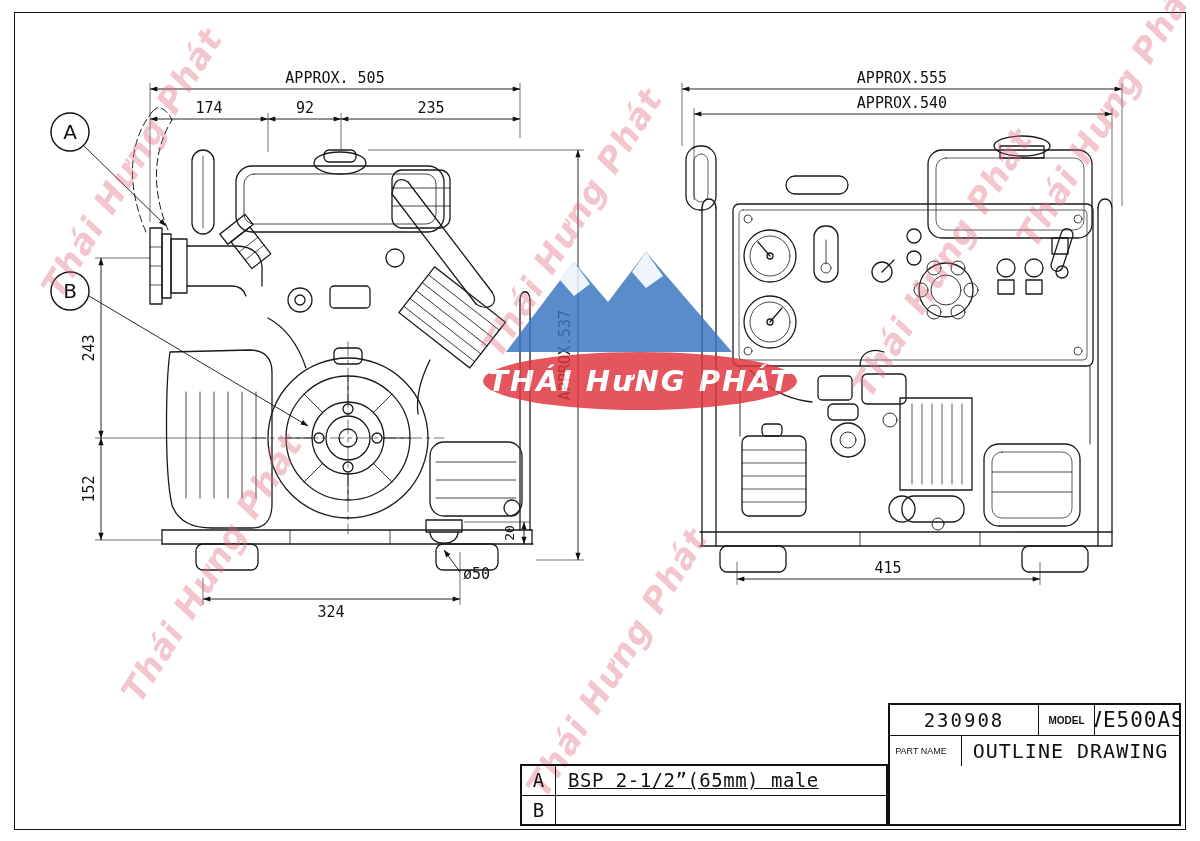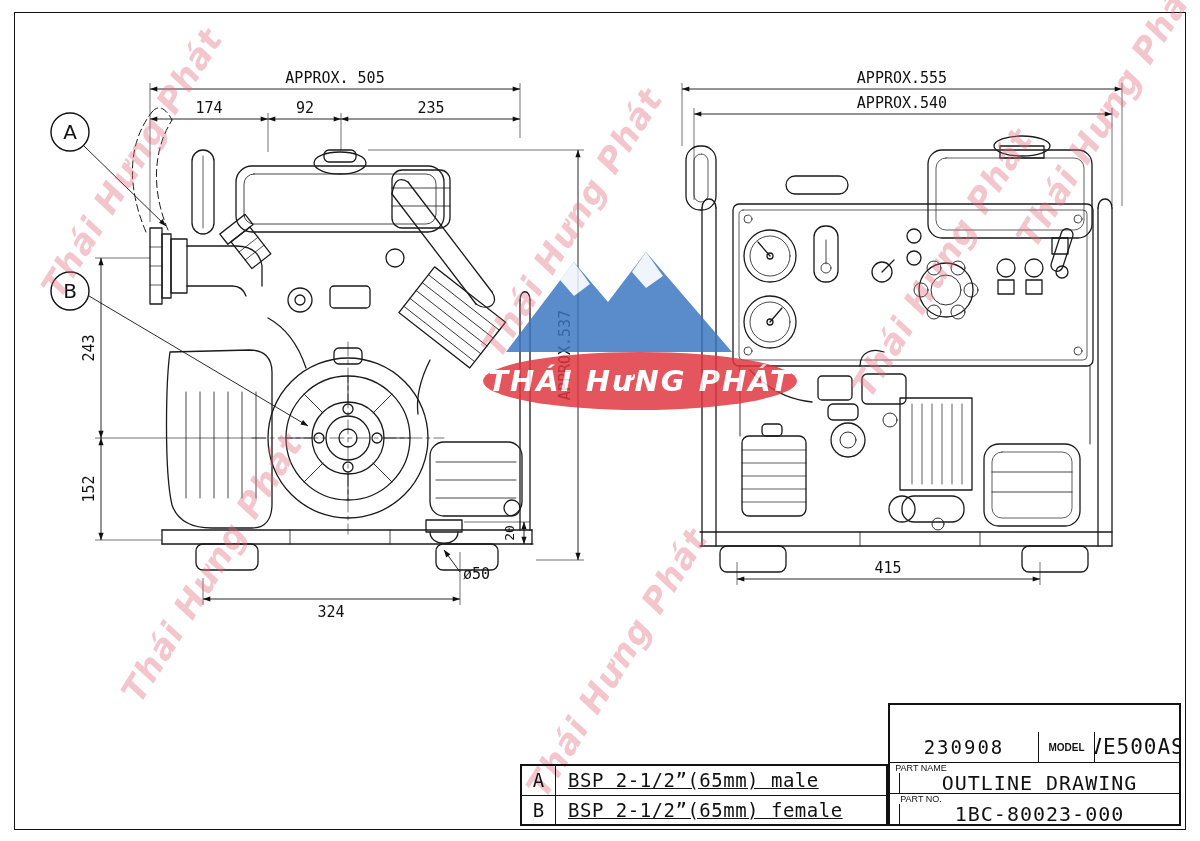"230908" .titleblock { justify-content: flex-end -> none }
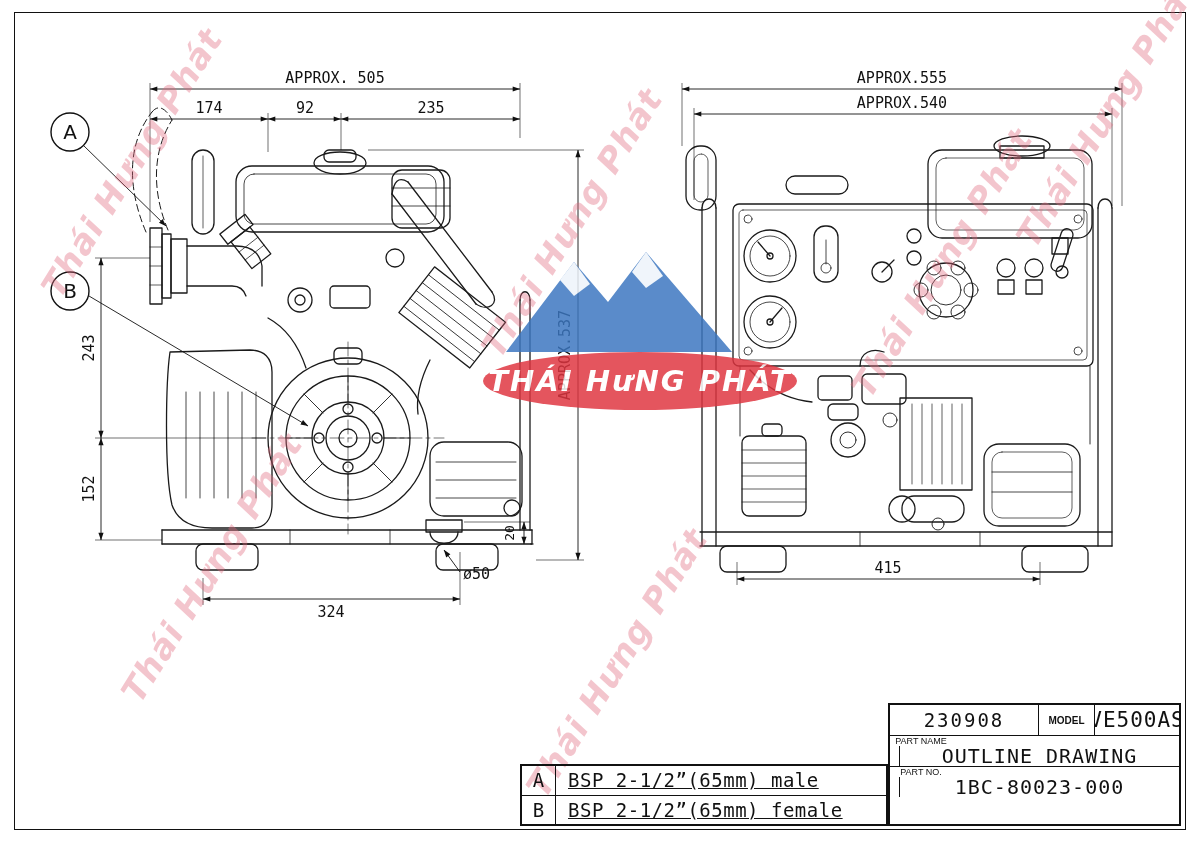"PART NAME" .tb-r2, .tb-r3, .tb-r4 { flex-direction: column -> none }
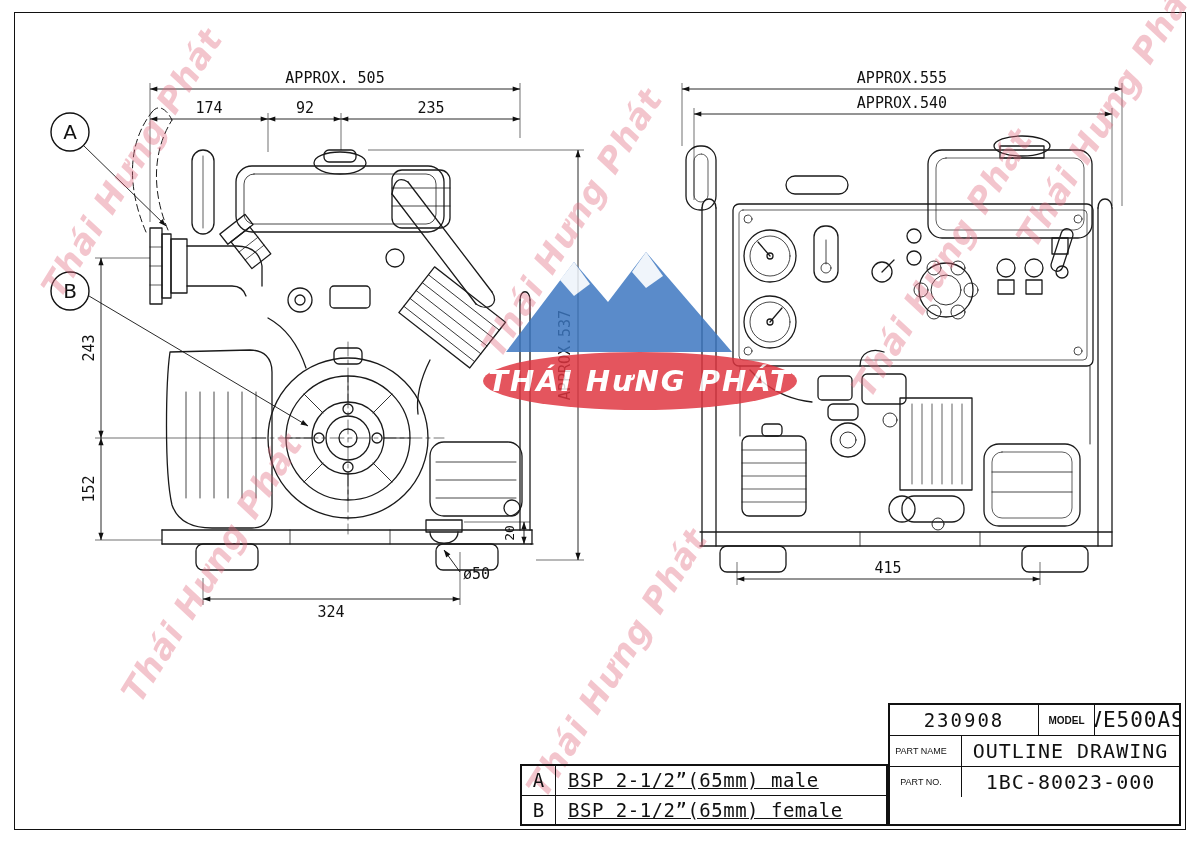"PART NO." div.tb-row { html: <div> <div>PART NO.</div> <div>1BC-80023-000</div> </div> -> none }
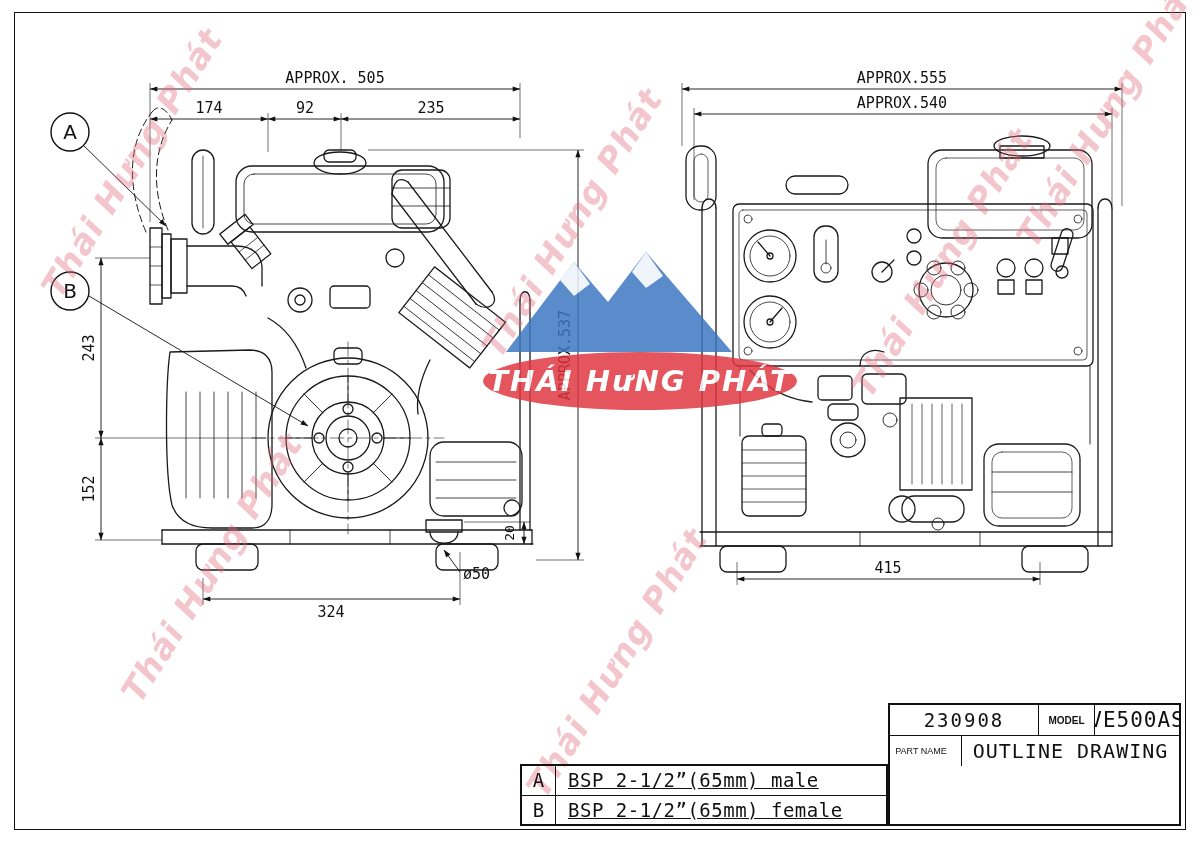"BSP 2-1/2”(65mm) female" div.legend-desc { html: <div>BSP 2-1/2”(65mm) female</div> -> none }
